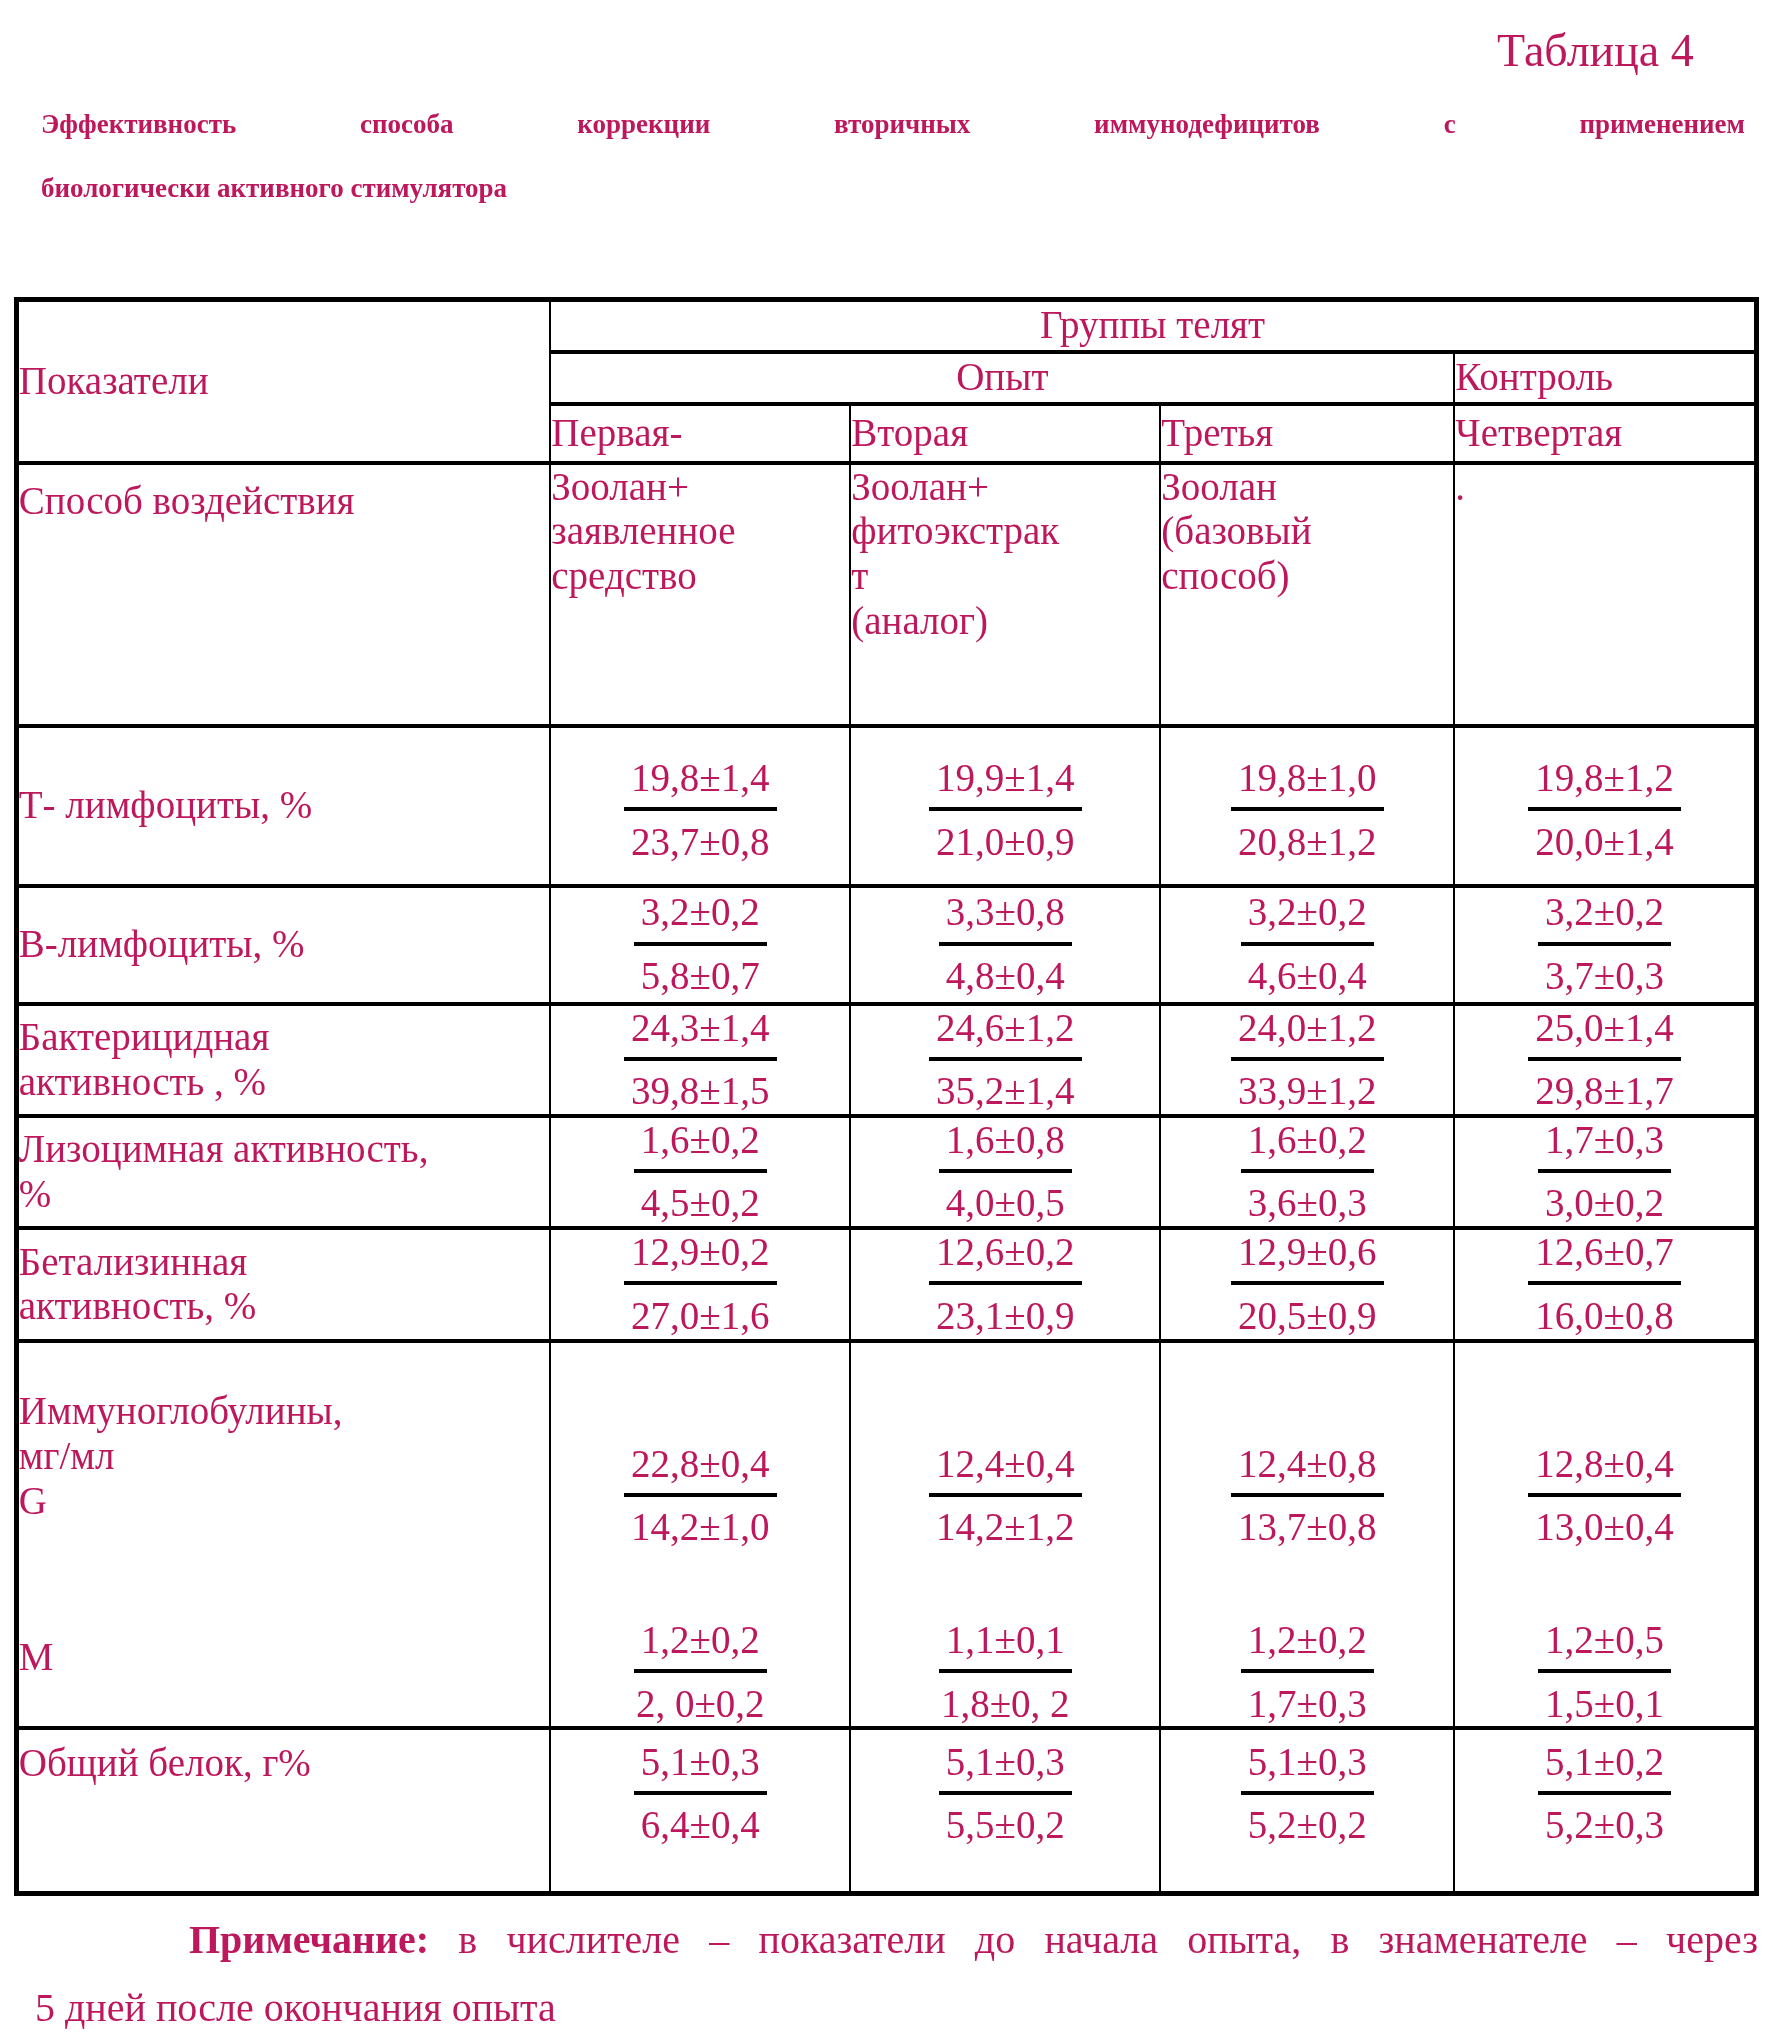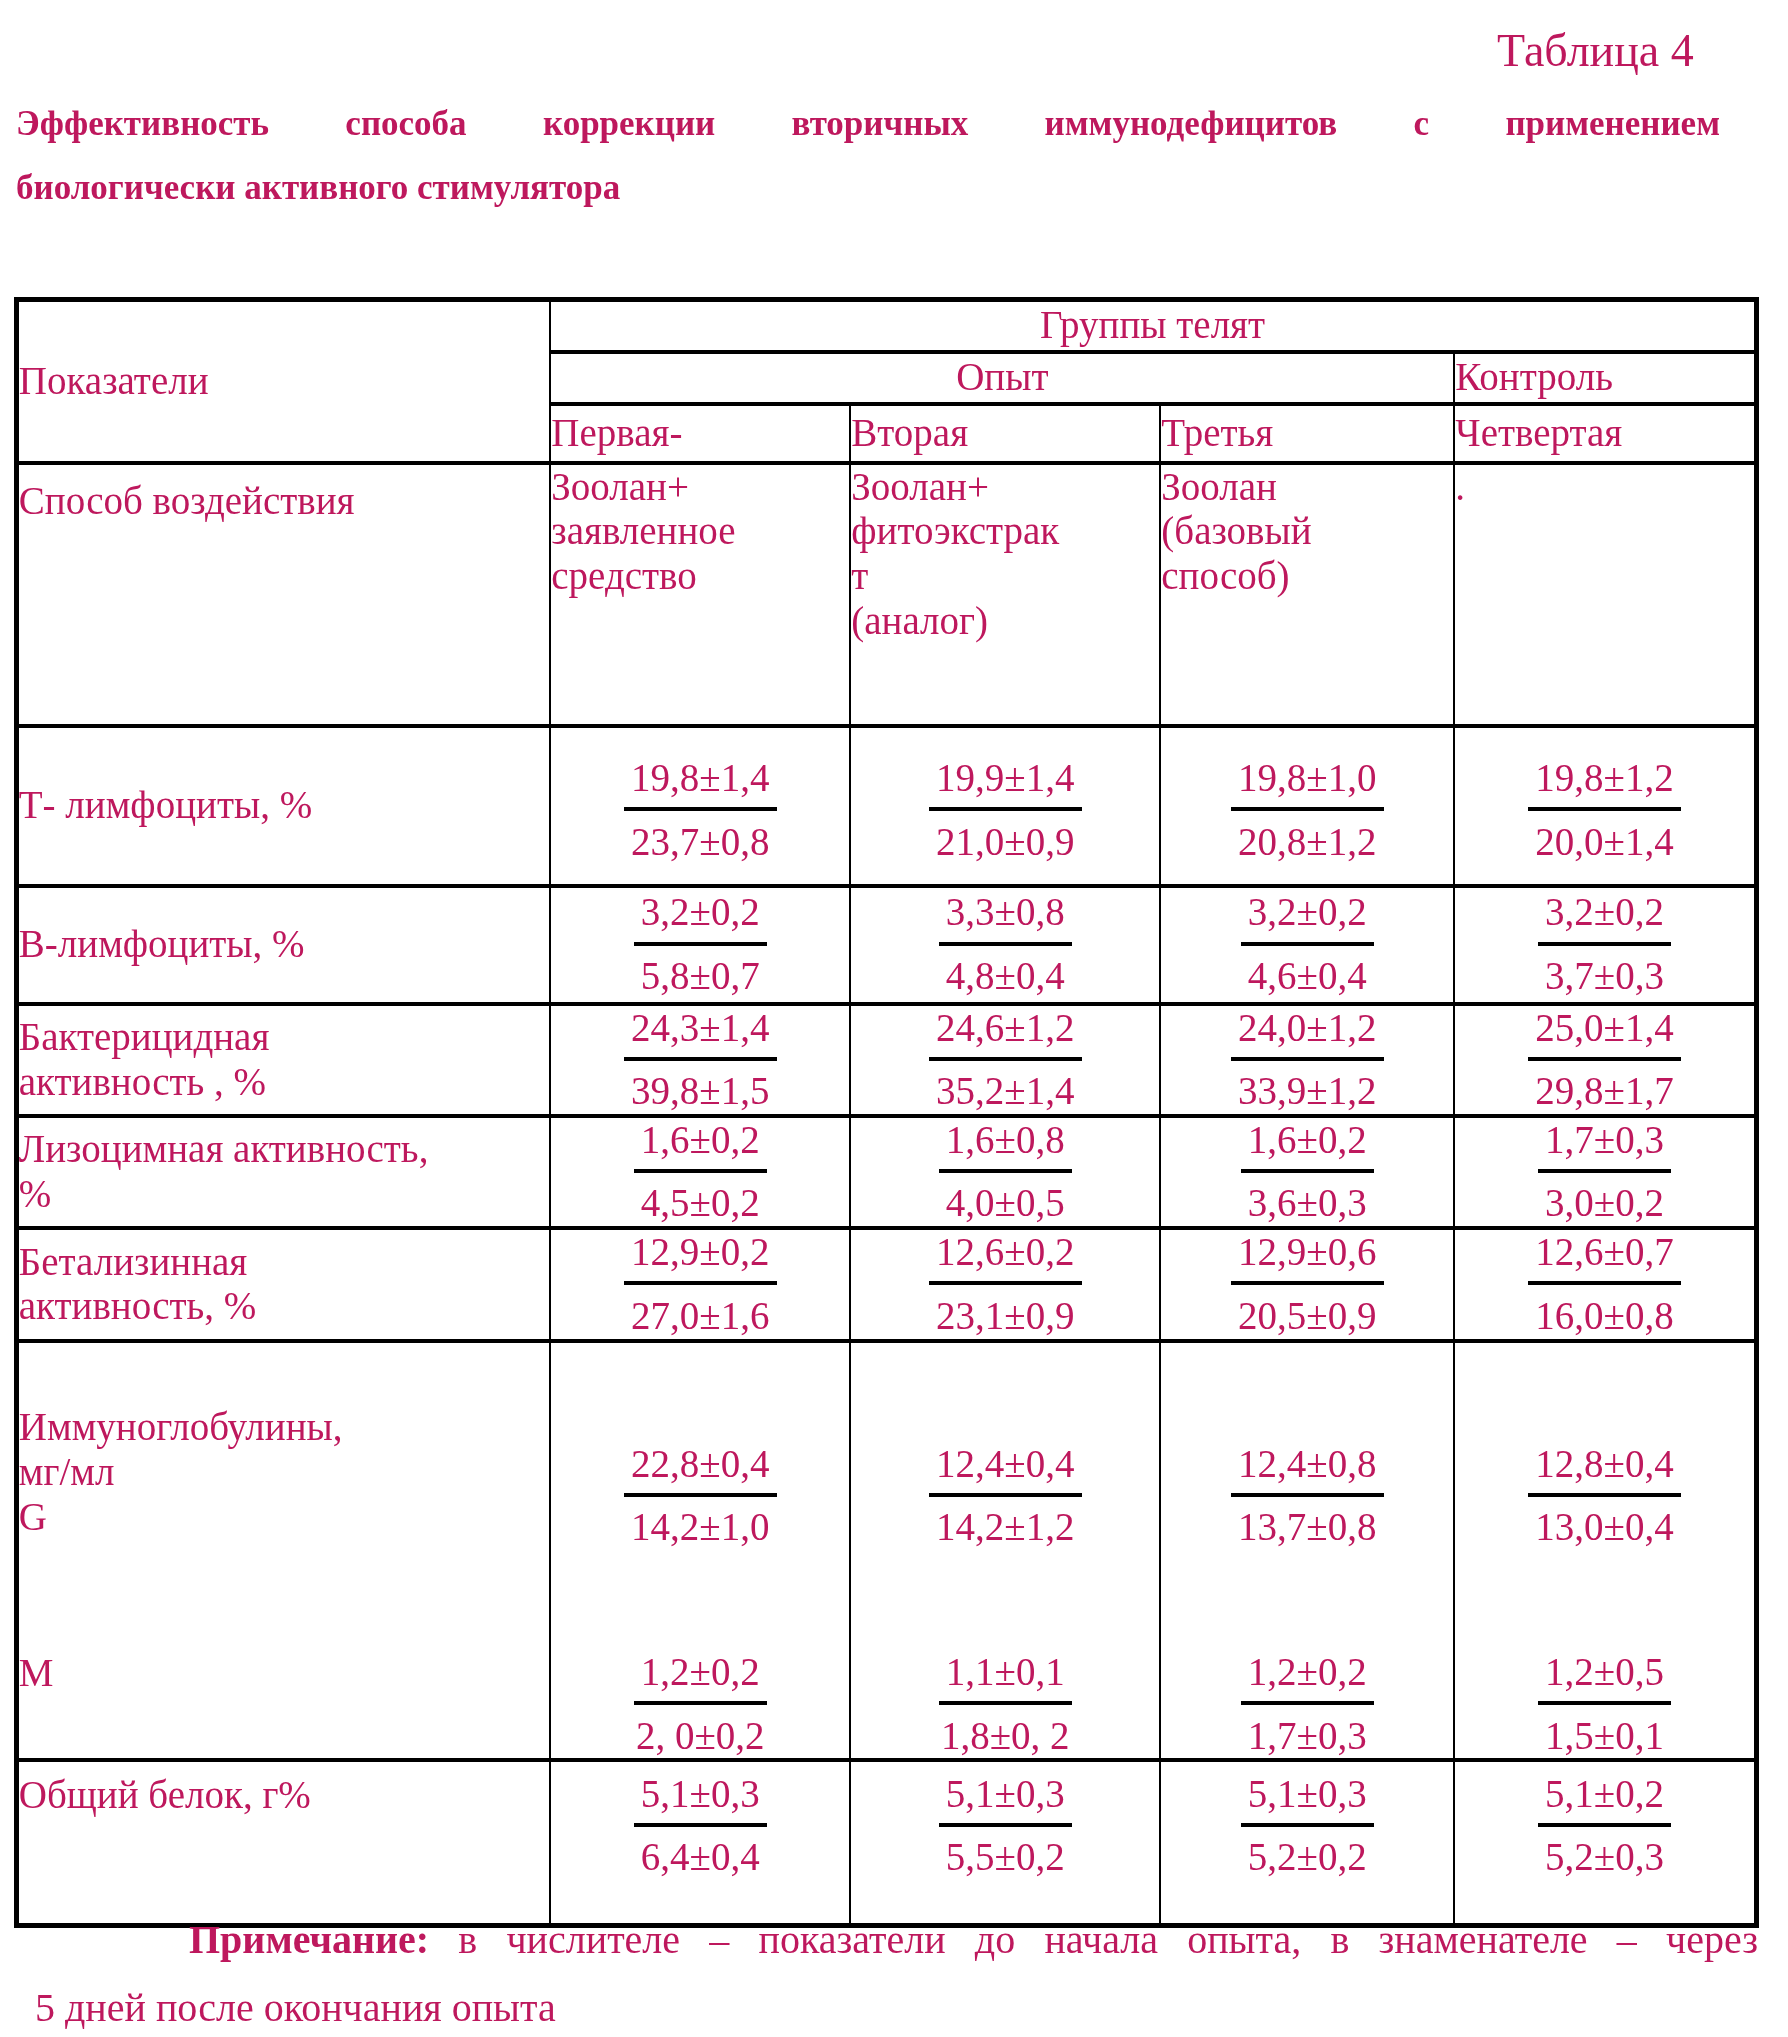"Эффективность способа коррекции" .heading { font-size: 35px -> 27px; left: 16px -> 41px }
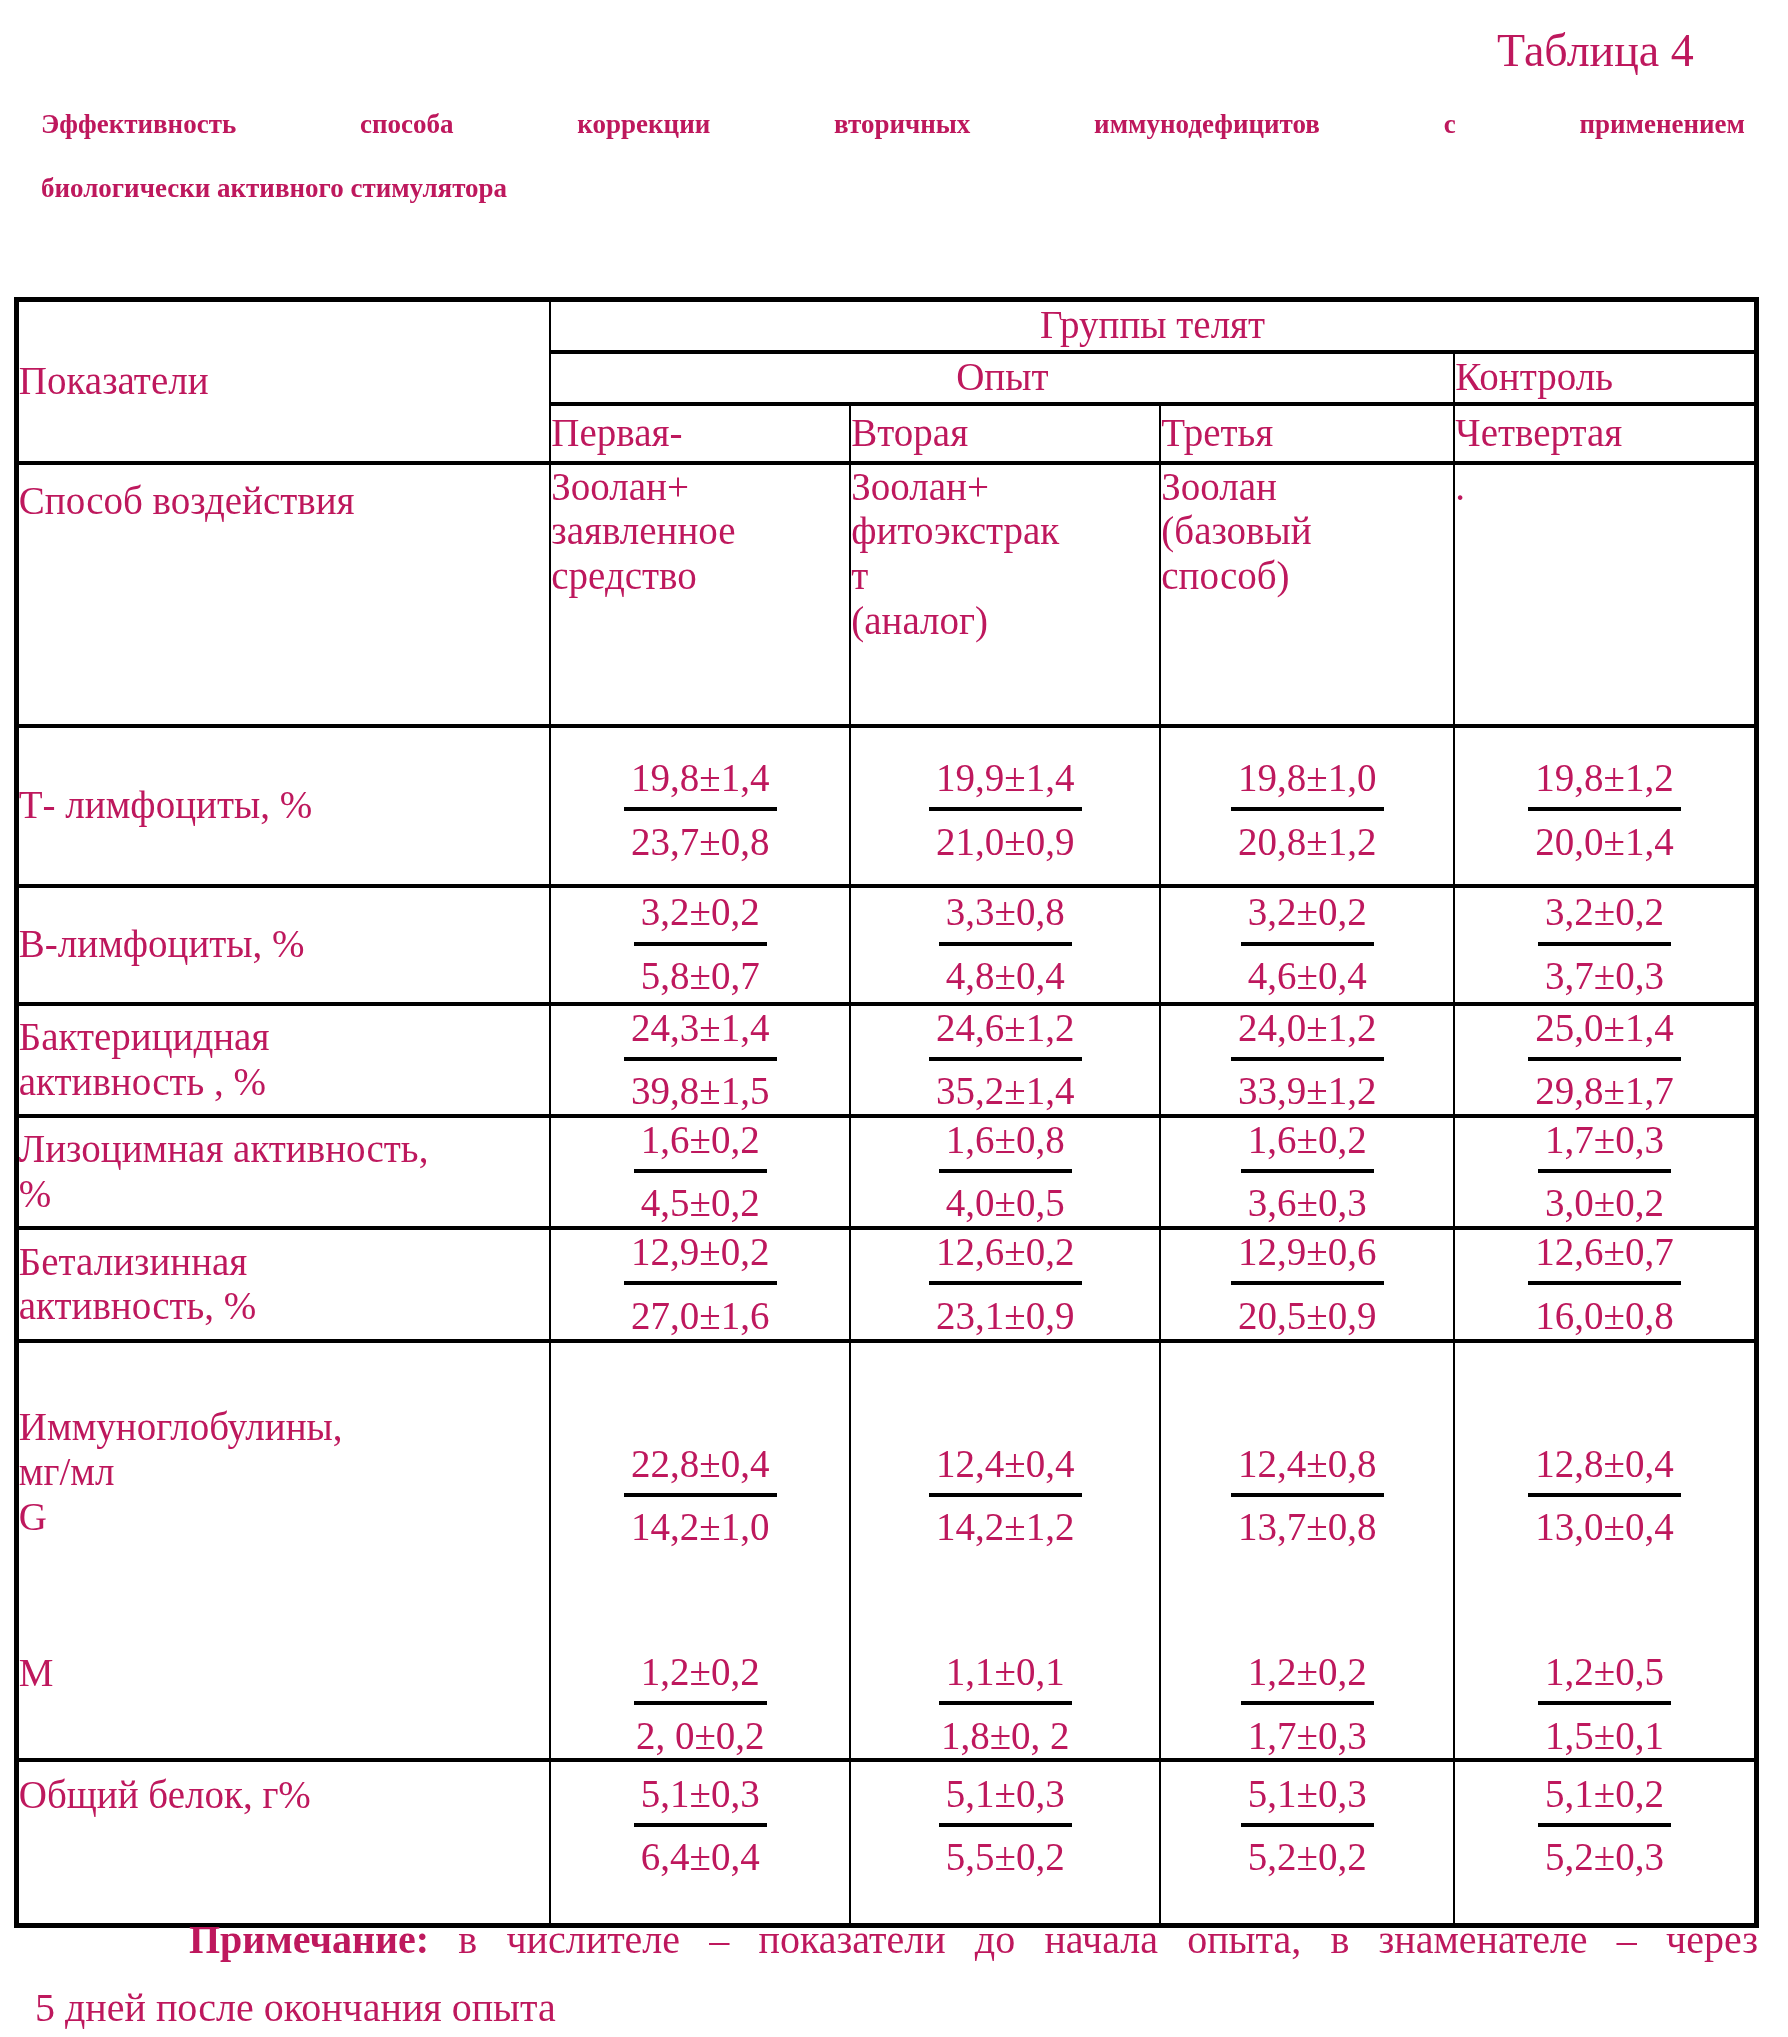"1,2±0,2" .icol .mfrac { margin-top: 100px -> 68px }
